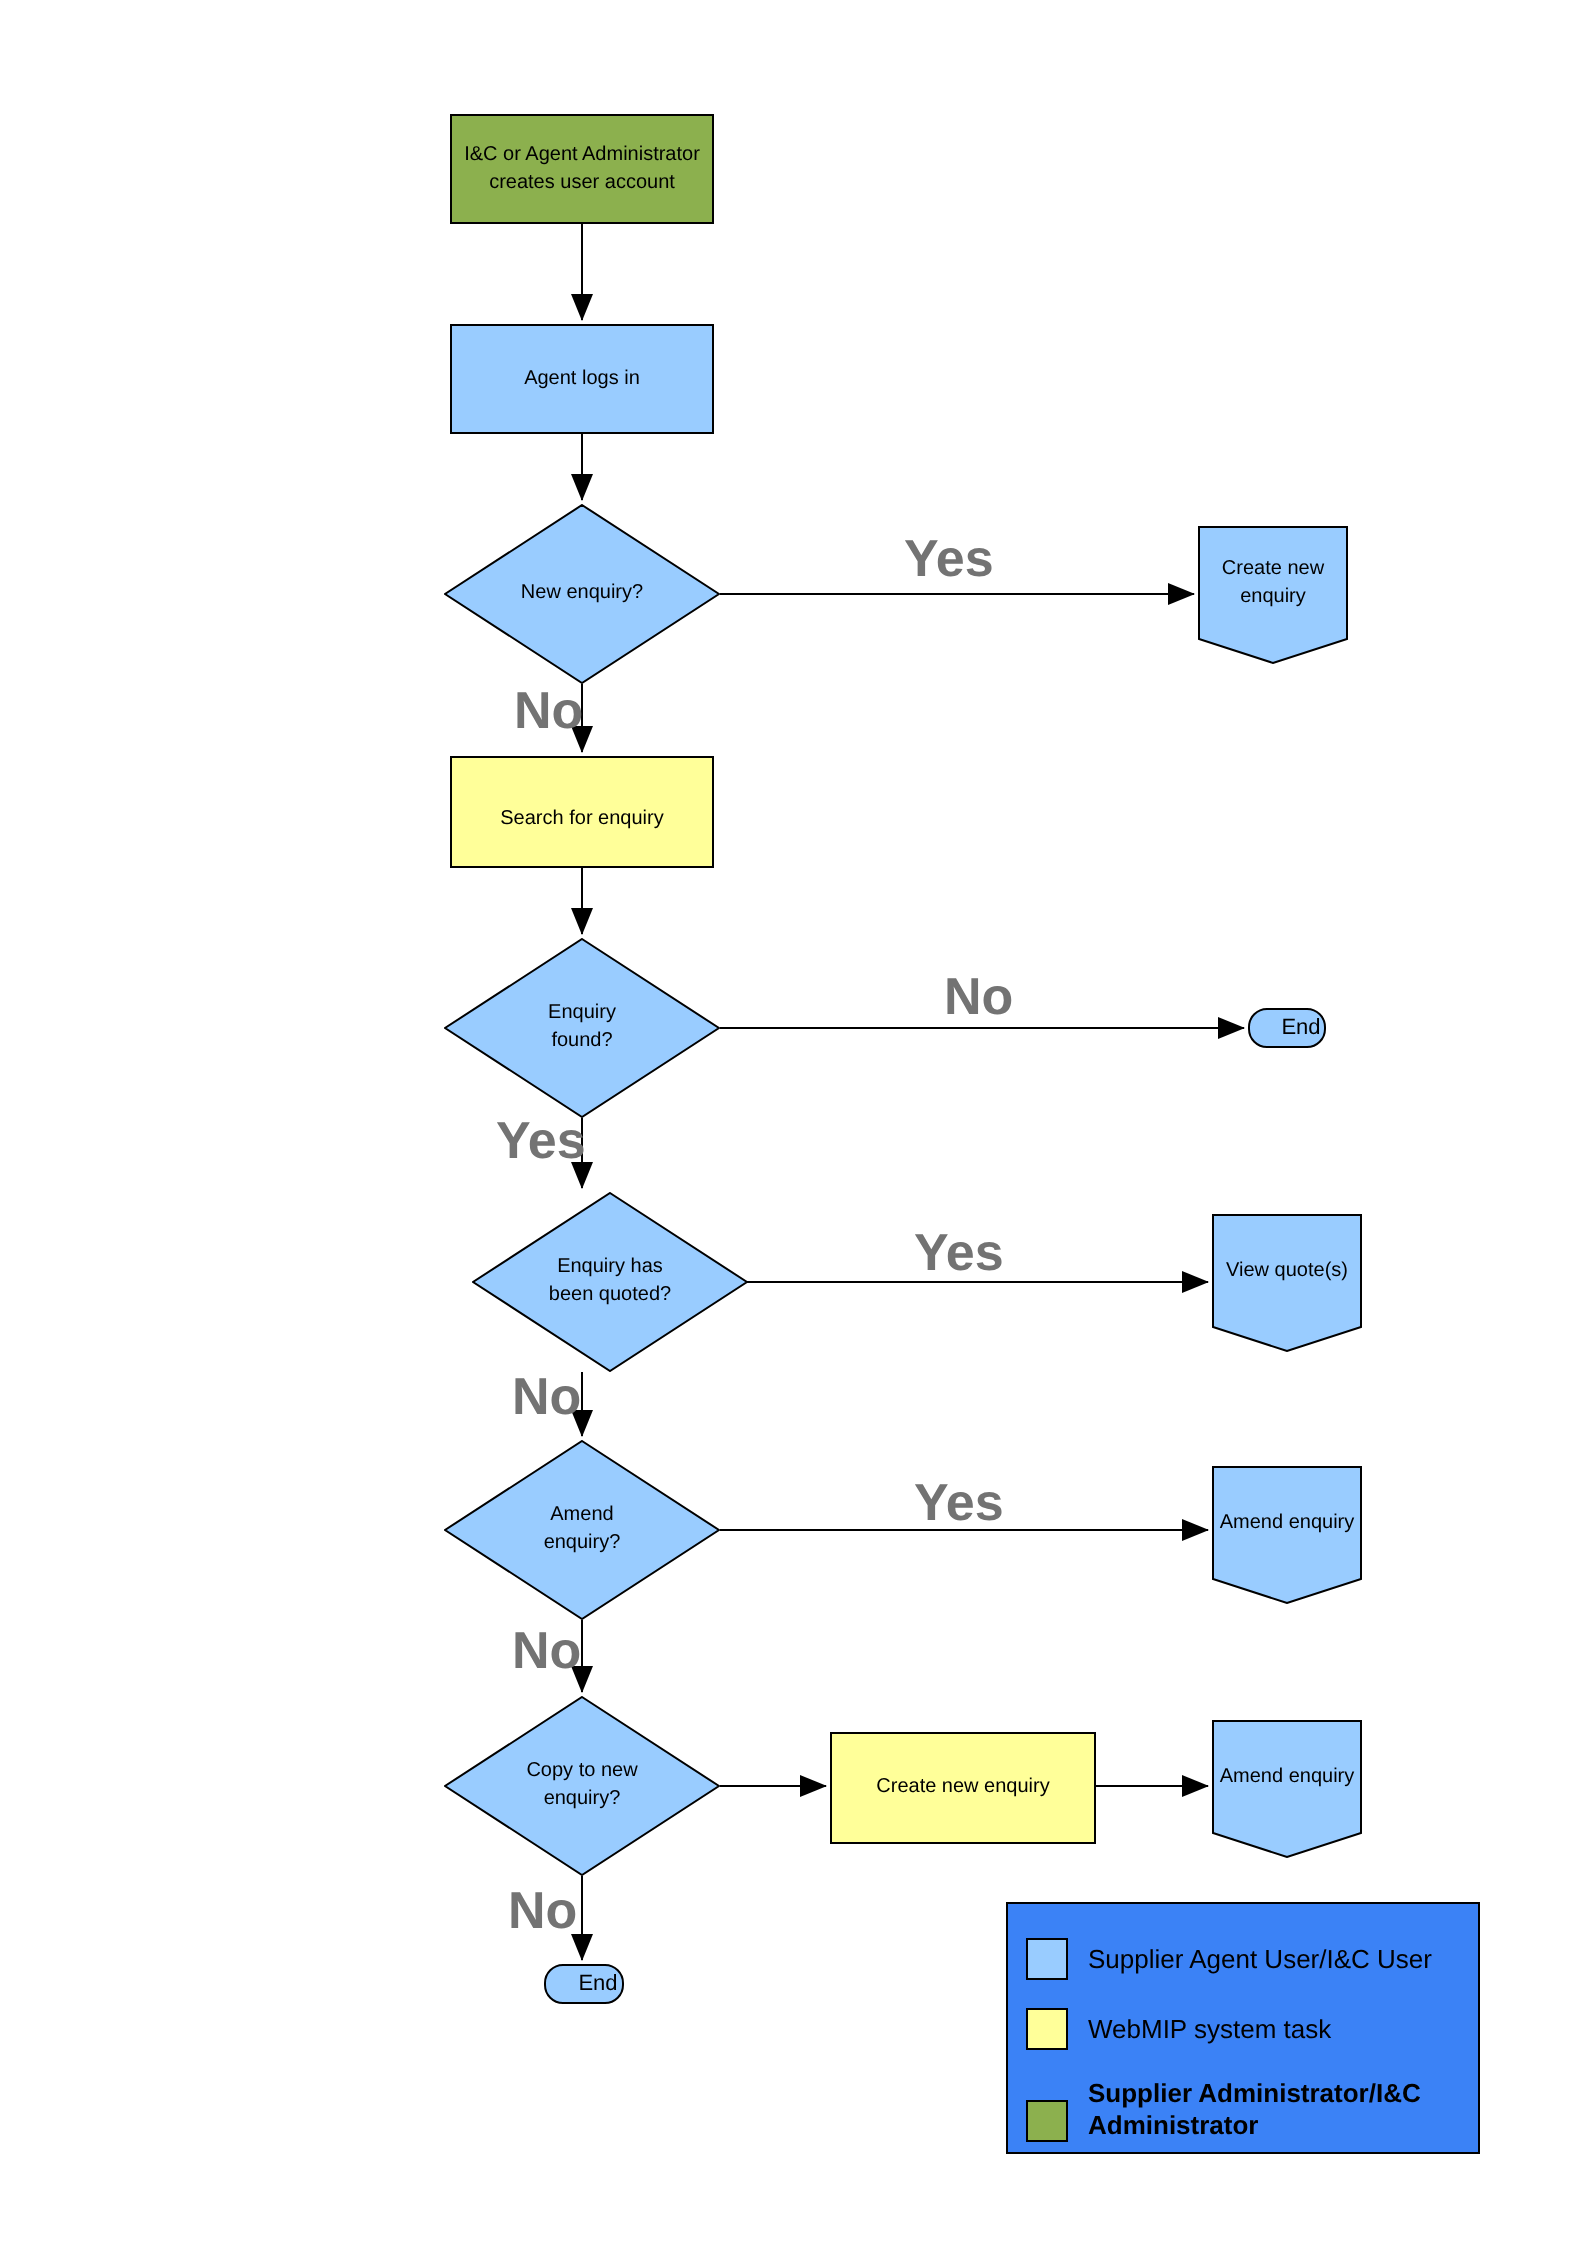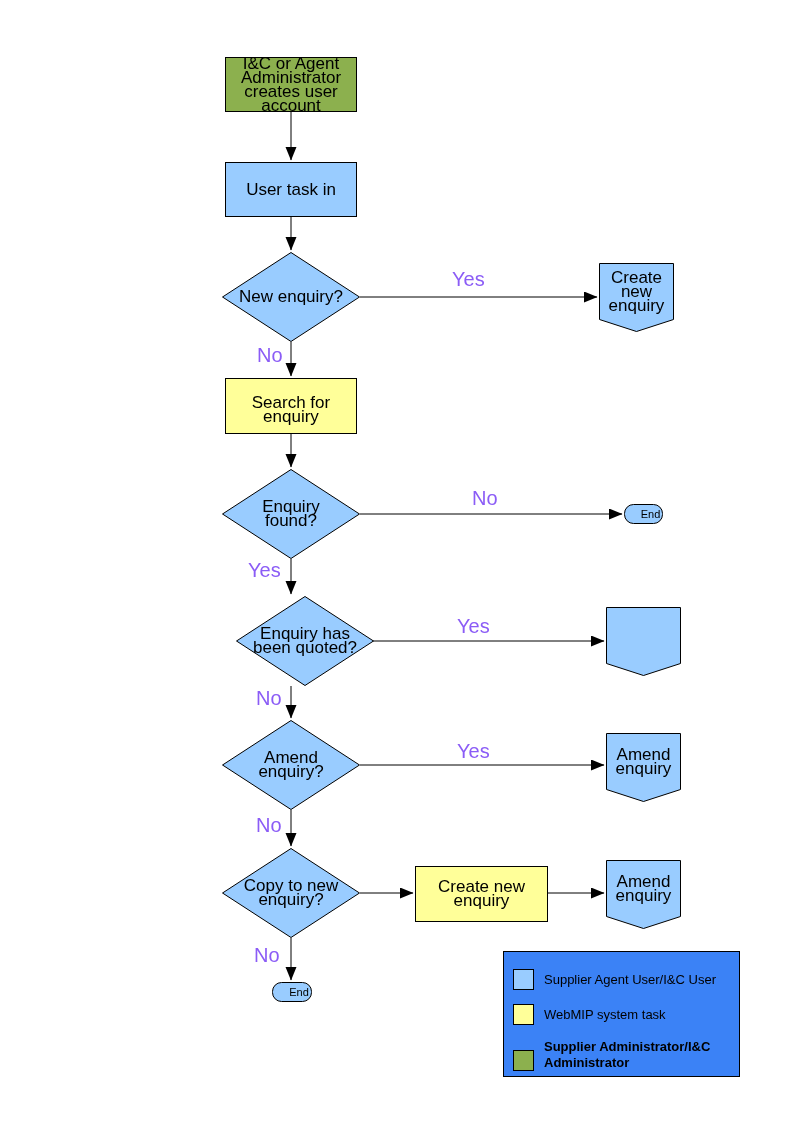"I&C or Agent Administrator" .node-label { font-size: 17px -> 10px }
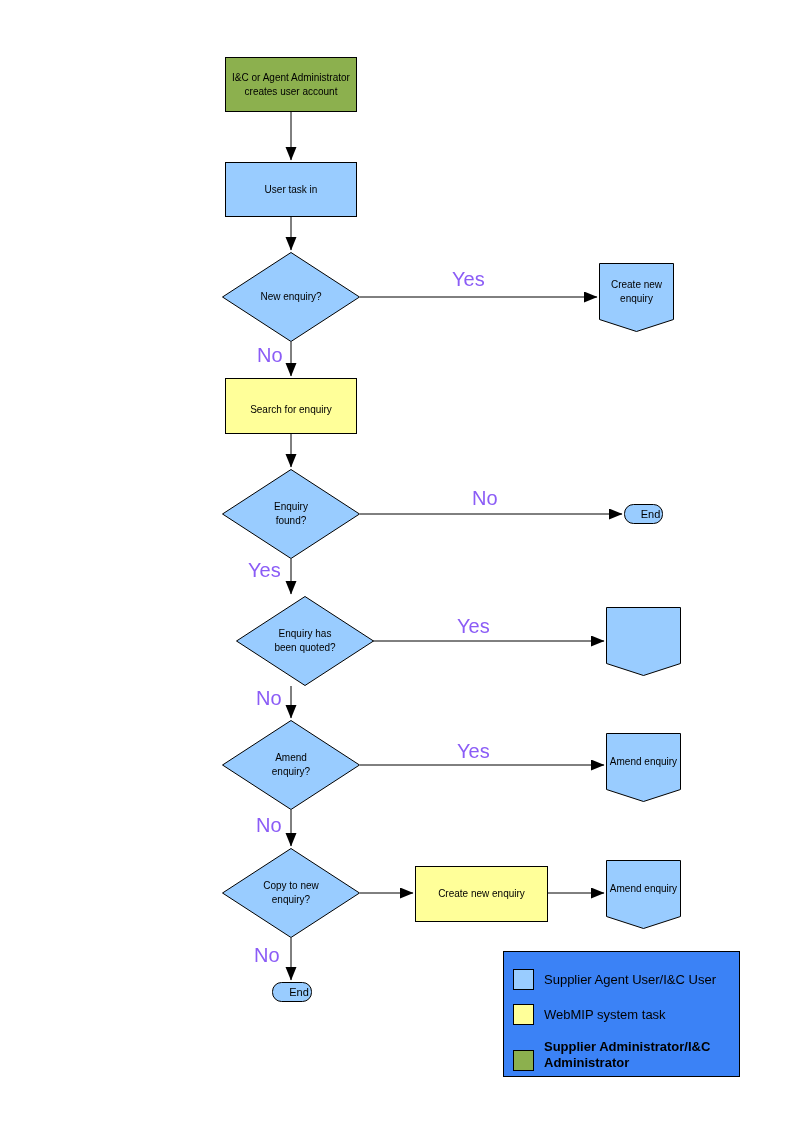"User task in" div.node-label { text: User task -> Agent logs }
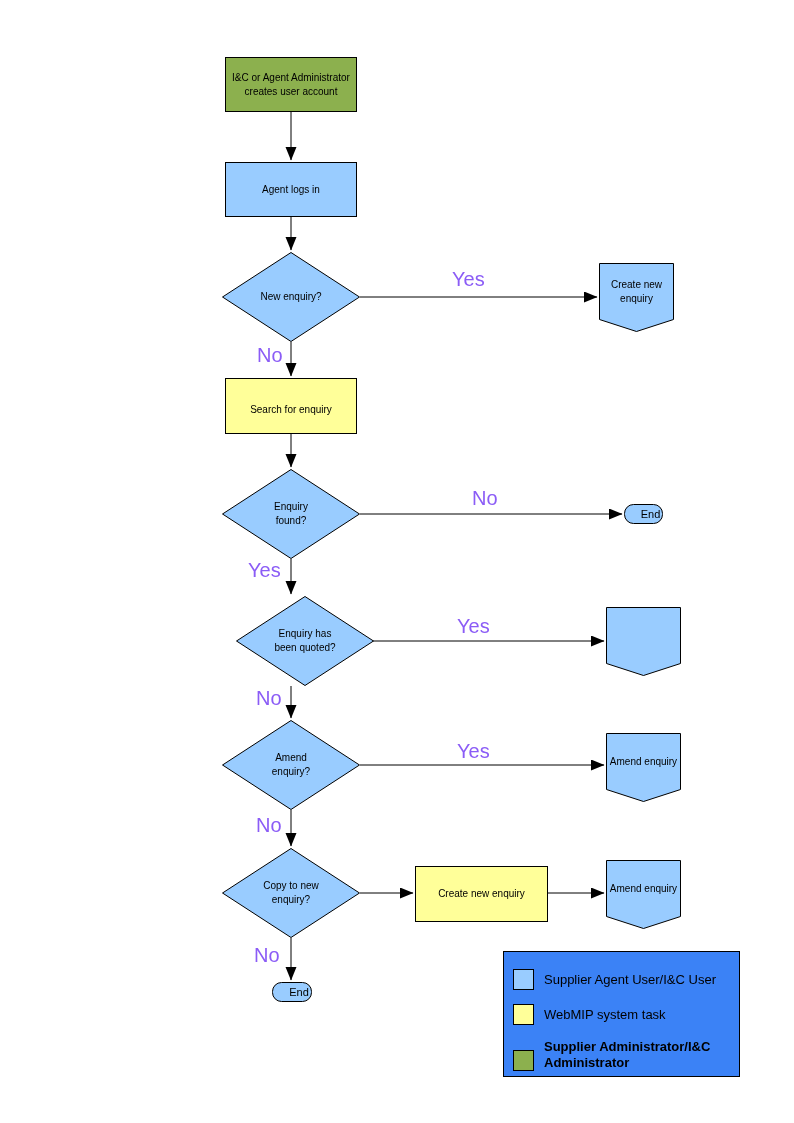"Yes" .branch-label { color: #8b5cf6 -> #737373; font-size: 20px -> 26px; font-weight: none -> bold }
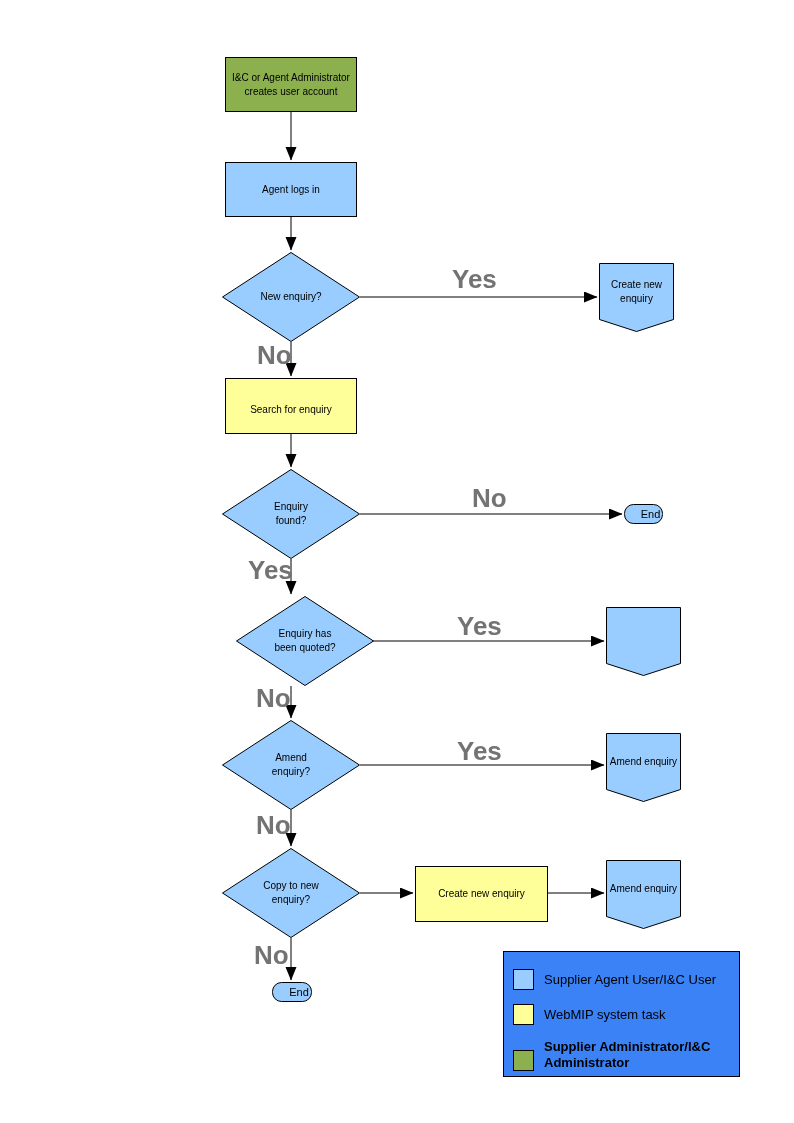"View quote(s)" div.node-label { html: none -> <div>View quote(s)</div> }
